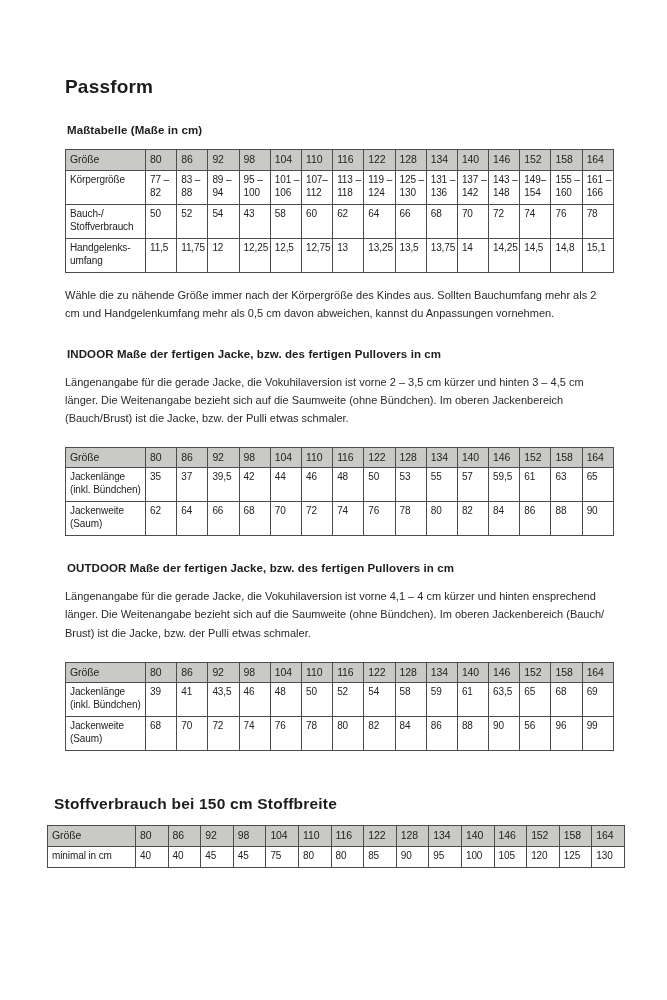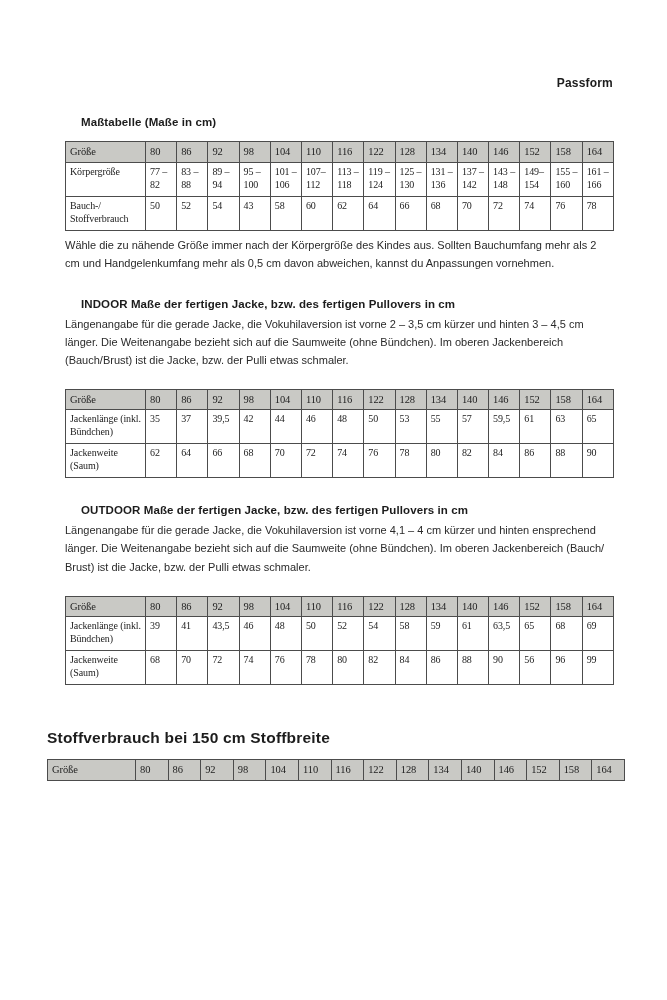"Passform" h1.doc-title { font-size: 12px -> 19px; text-align: right -> none }
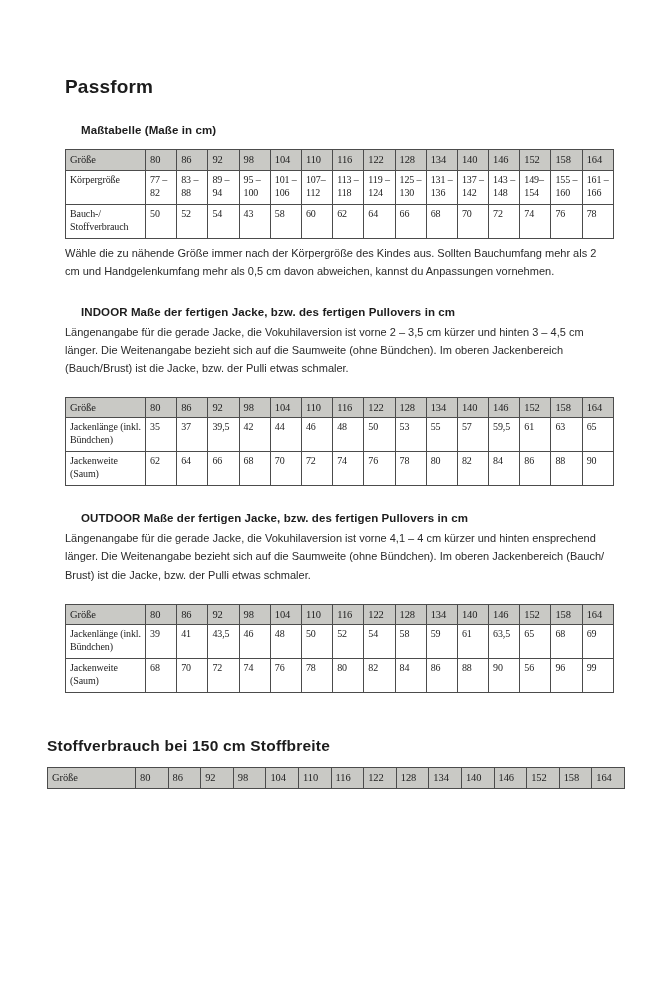"Maßtabelle (Maße in cm)" h3.block-heading { margin: 26px 0 0 16px -> 26px 0 0 2px }
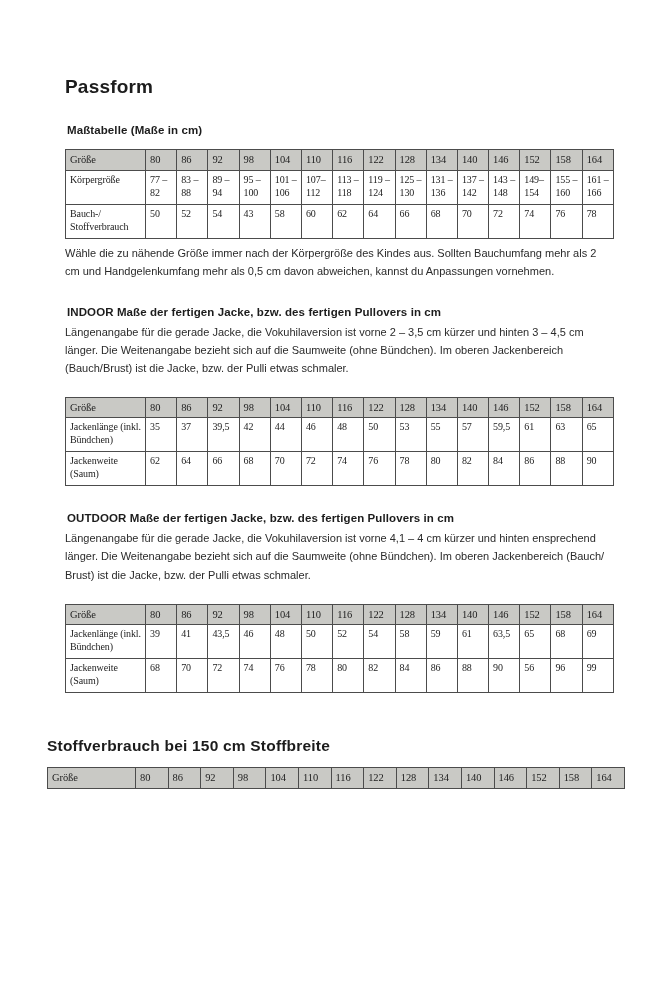"Größe" table.tbl { font-family: Liberation Serif, serif -> none }
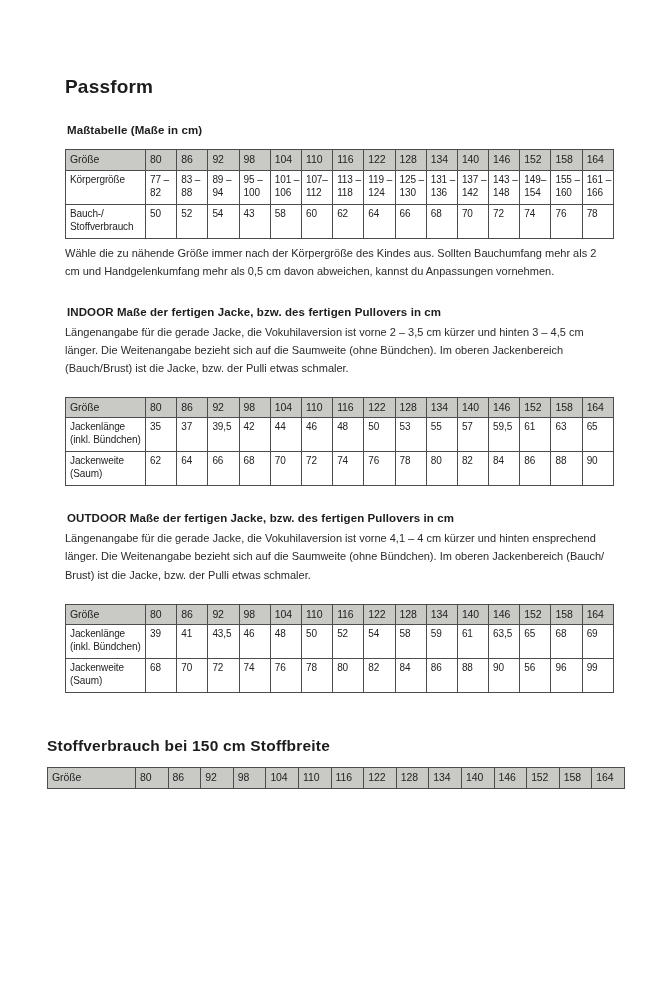"Handgelenks- umfang" tr { html: none -> <tr> <th>Handgelenks- umfang</th> <td>11,5</td> <td>11,75</td> <td>12</td> <td>12,25</td> <td>12,5</td> <td>12,75</td> <td>13</td> <td>13,25</td> <td>13,5</td> <td>13,75</td> <td>14</td> <td>14,25</td> <td>14,5</td> <td>14,8</td> <td>15,1</td> </tr> }
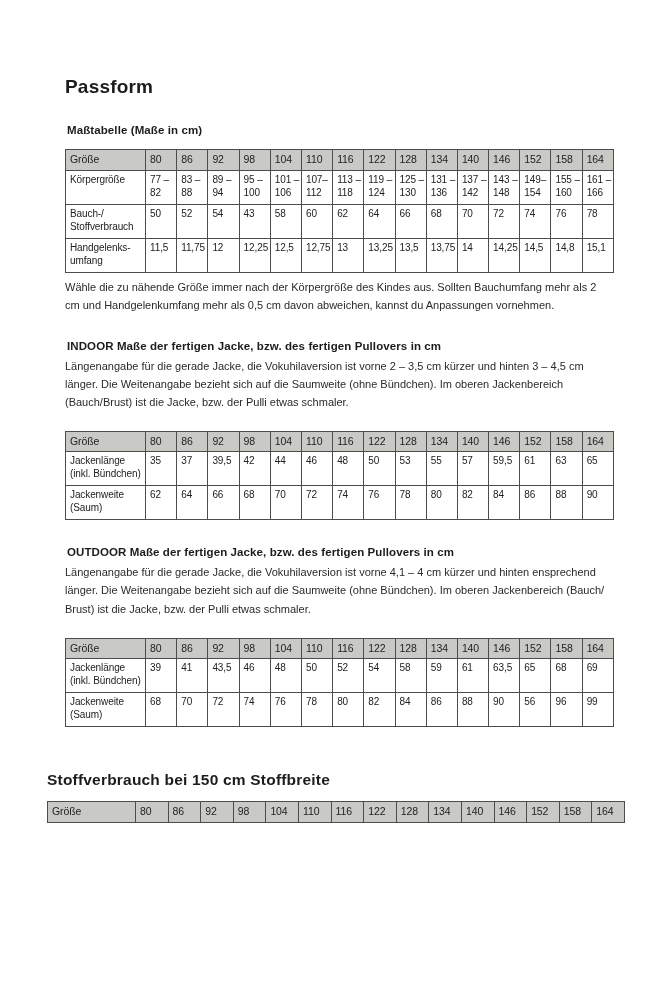"Wähle die zu nähende Größe" p.note { margin: 5px 0 0 0 -> 13px 0 0 0 }
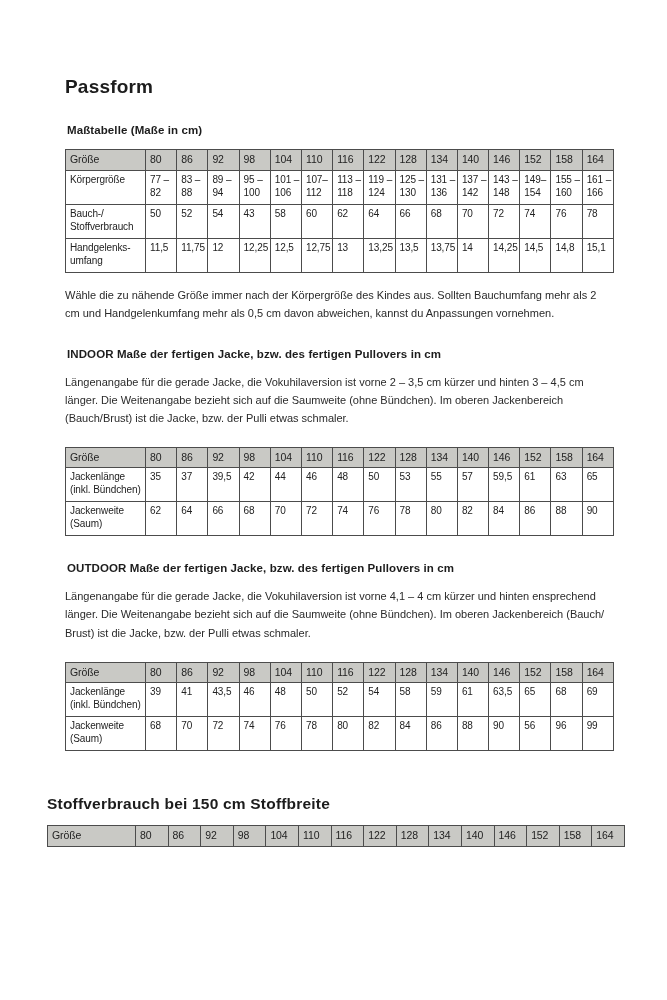"Stoffverbrauch bei 150 cm Stoffbreite" h2.fabric-heading { margin: 44px 0 0 0 -> 44px 0 0 7px }
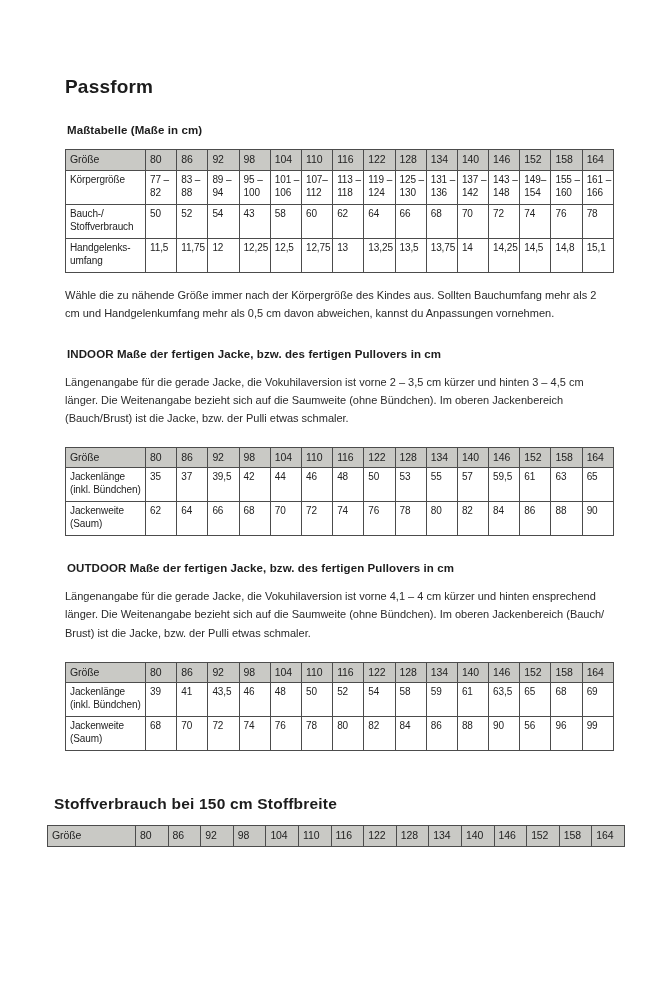"minimal in cm" tr { html: none -> <tr> <th>minimal in cm</th> <td>40</td> <td>40</td> <td>45</td> <td>45</td> <td>75</td> <td>80</td> <td>80</td> <td>85</td> <td>90</td> <td>95</td> <td>100</td> <td>105</td> <td>120</td> <td>125</td> <td>130</td> </tr> }
